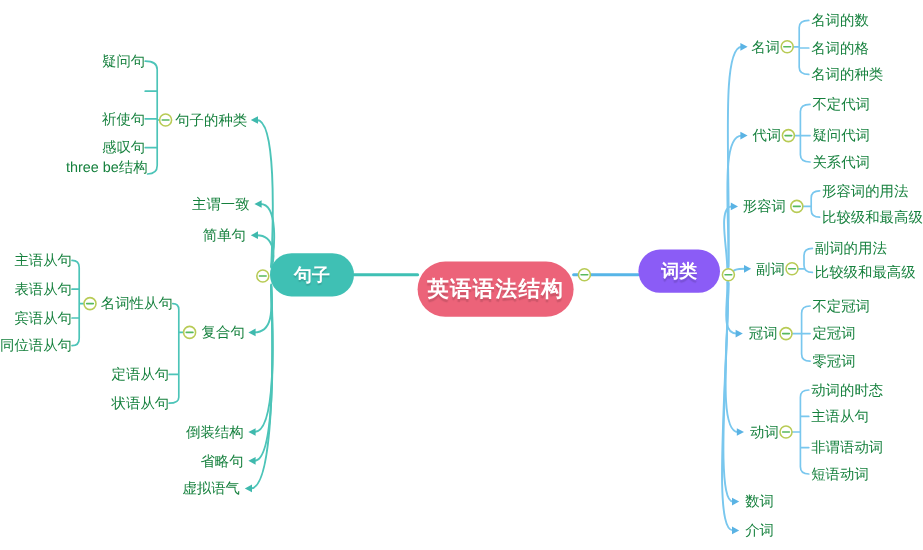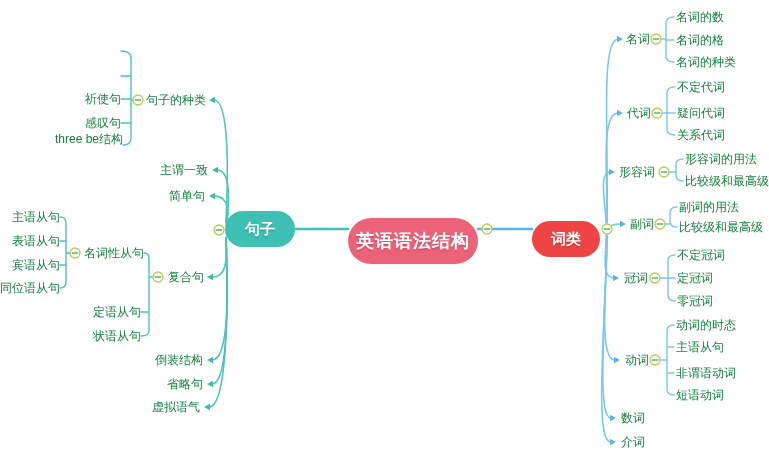"疑问句" div.label { html: none -> <div>疑问句</div> }
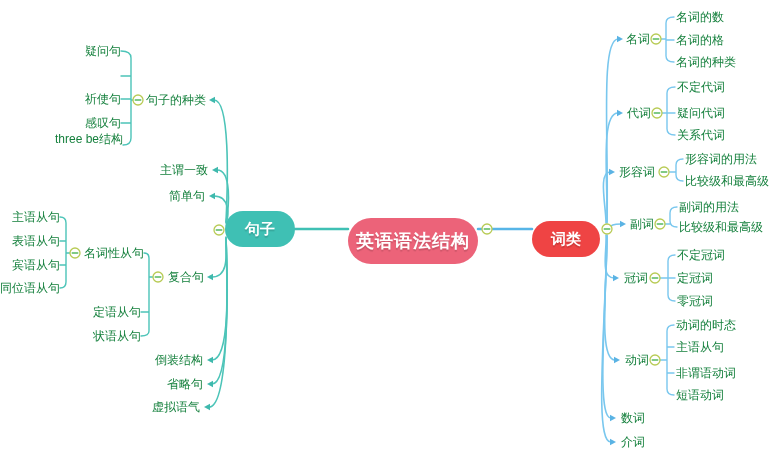"词类" .pill.wordclass { background: #ef4444 -> #8b5cf6; top: 221px -> 208px }
